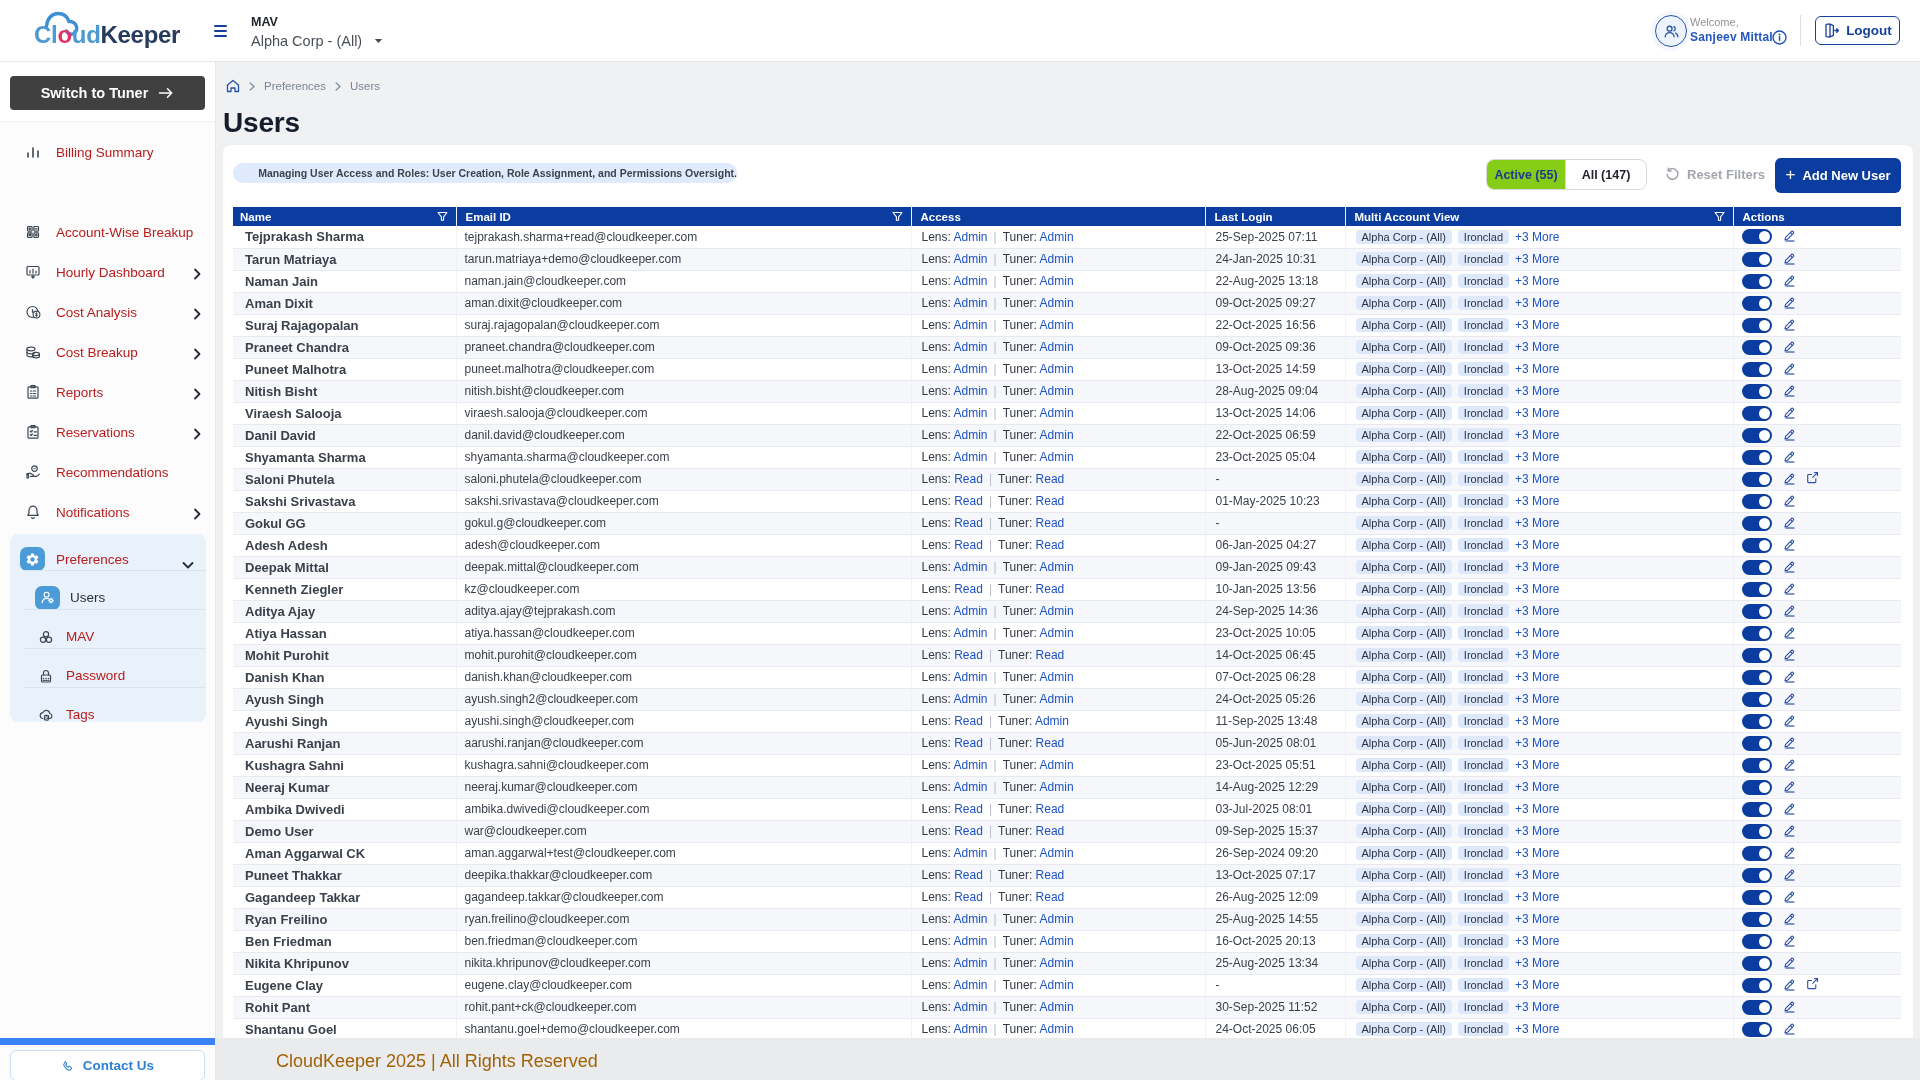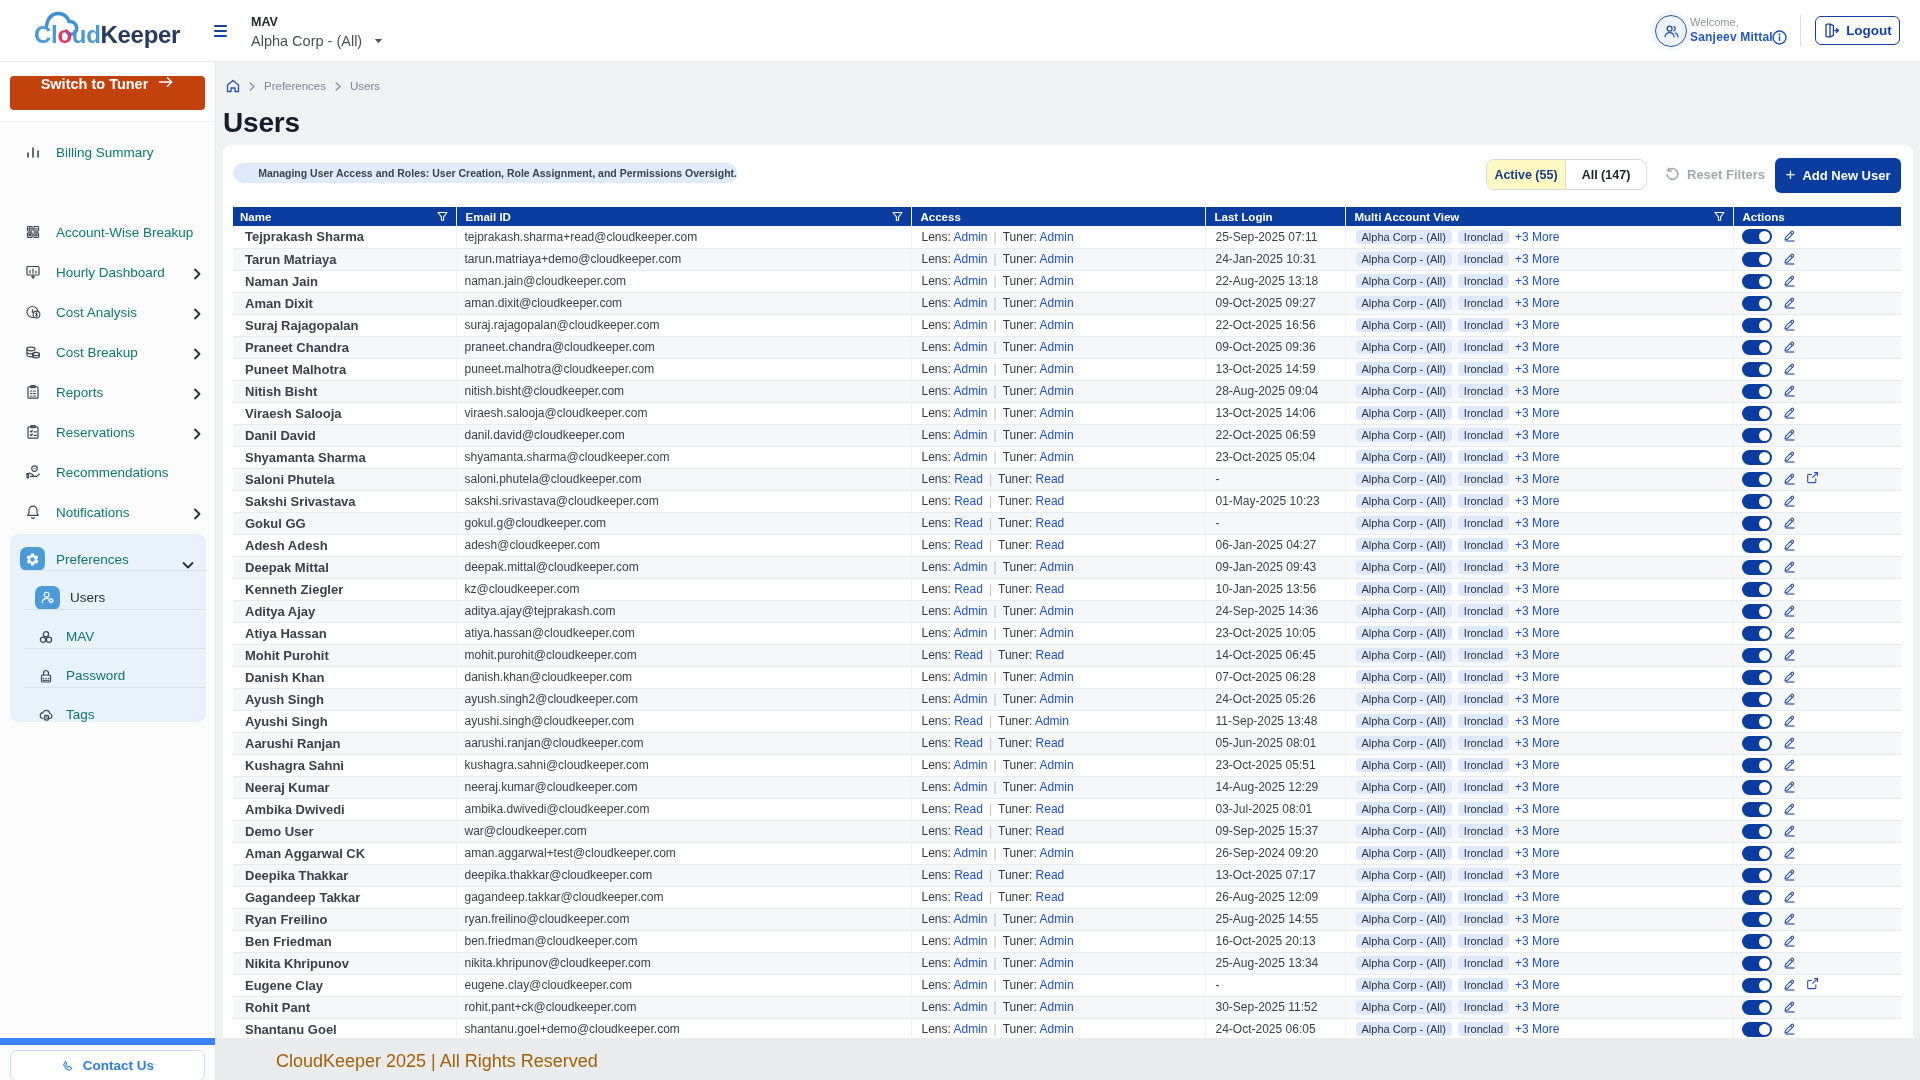"Switch to Tuner" #switchbtn { align-items: flex-start -> center; background: #c2410c -> #404040 }
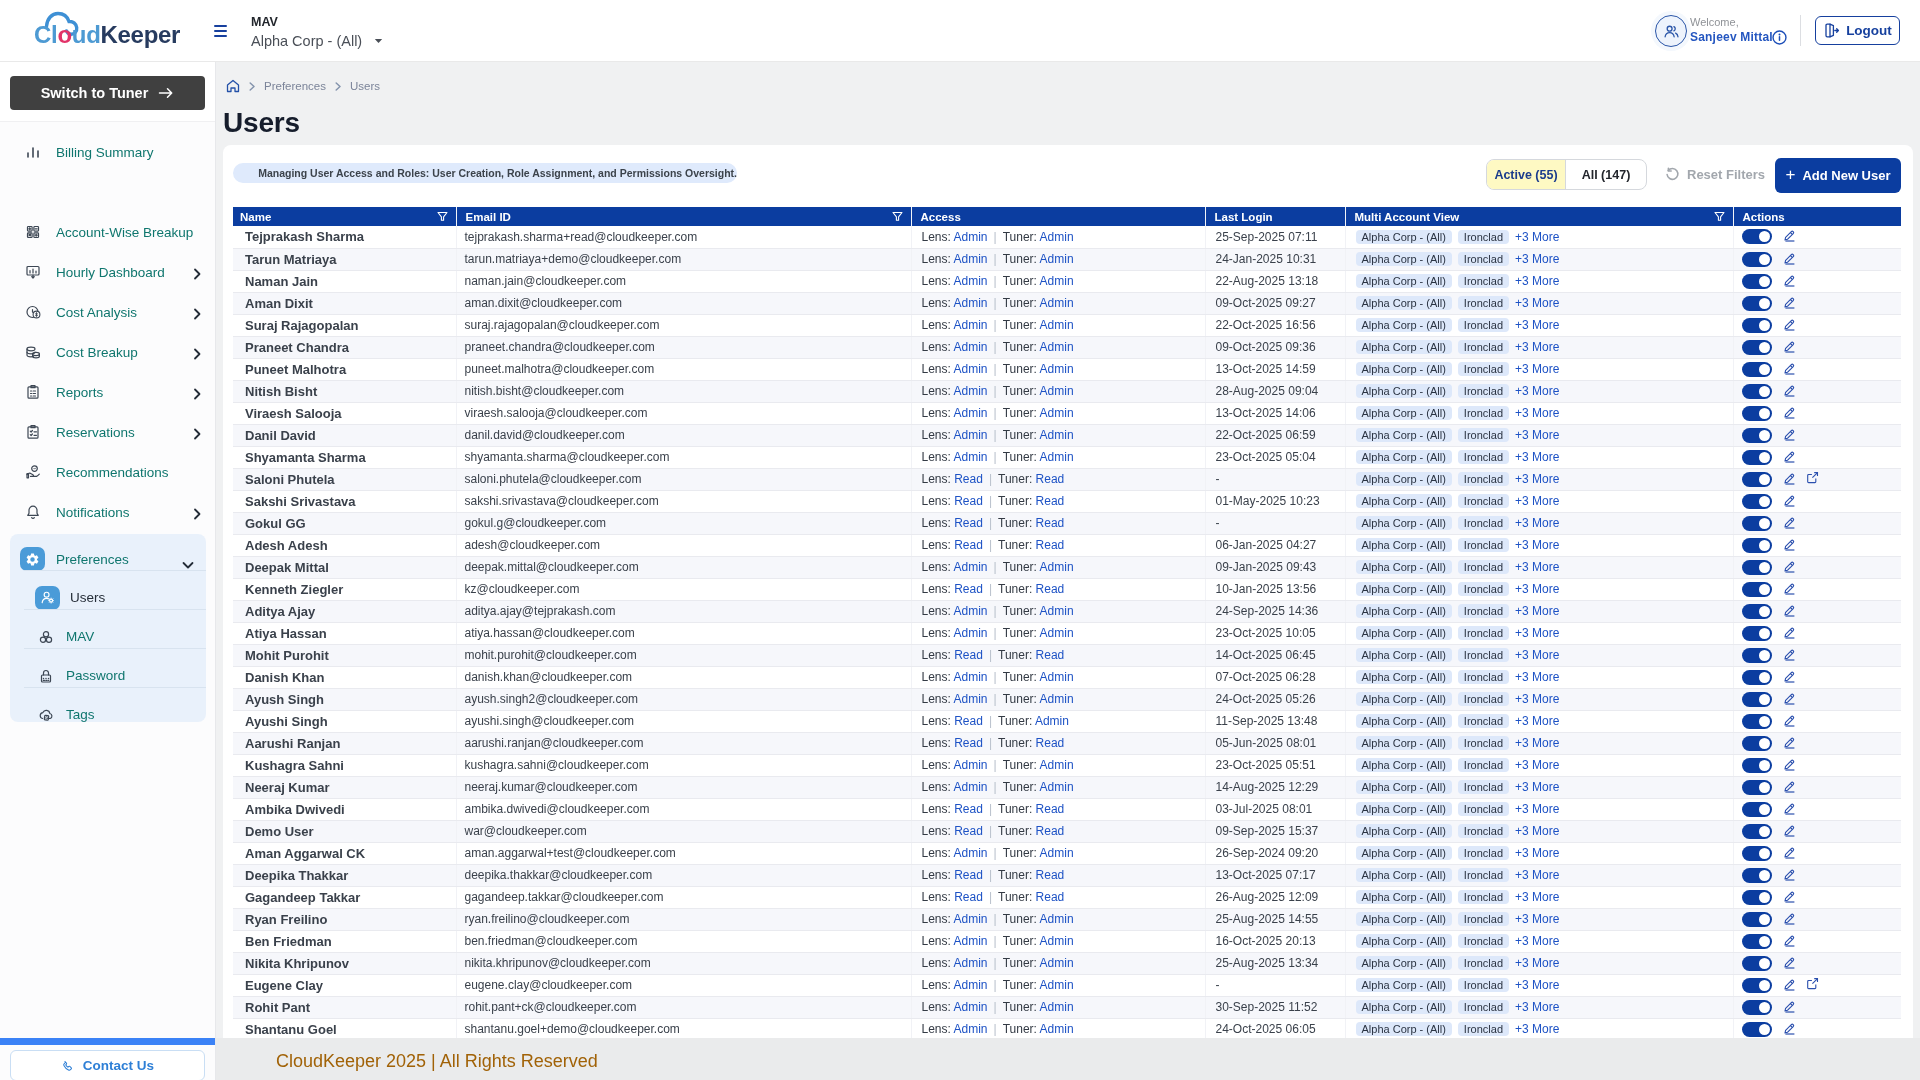"Billing Summary" .mlabel { color: #0f766e -> #b91c1c }
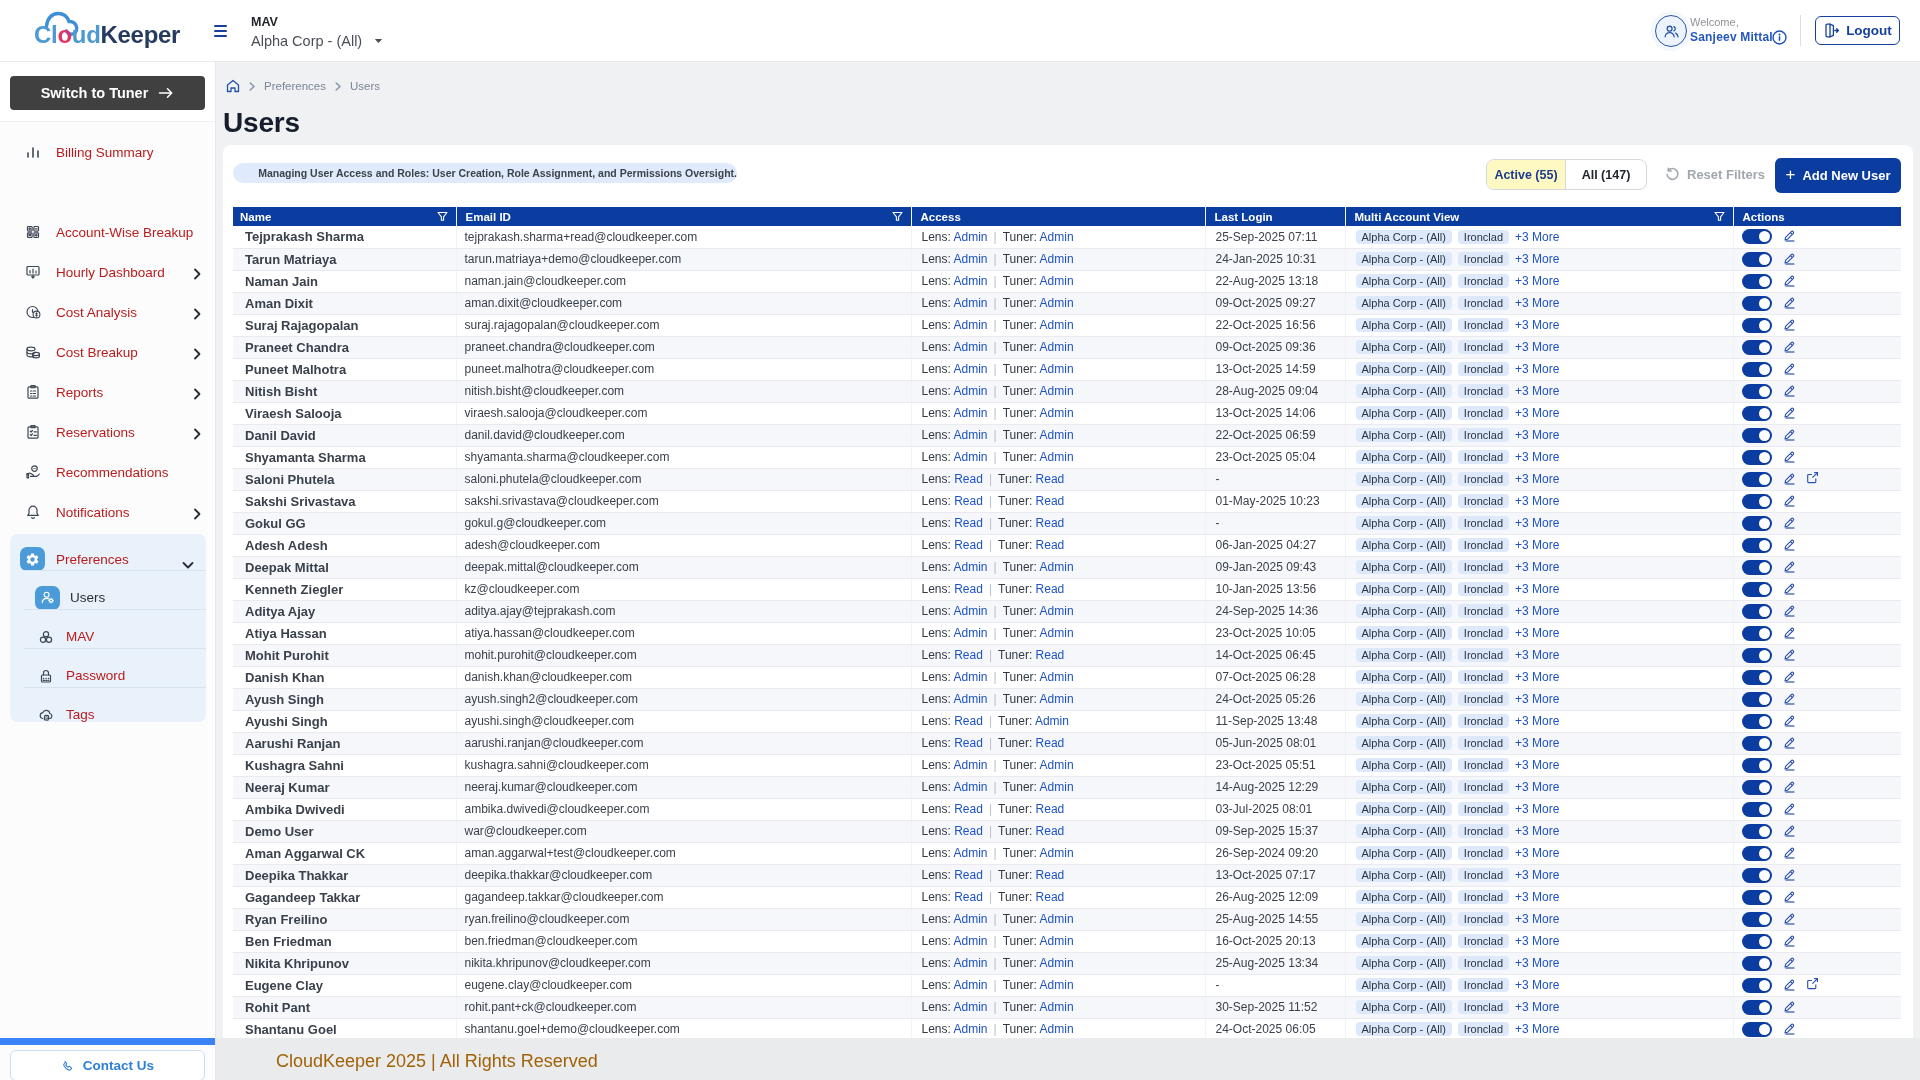"Active (55)" #seg .s1 { background: #fef9c3 -> #84cc16 }
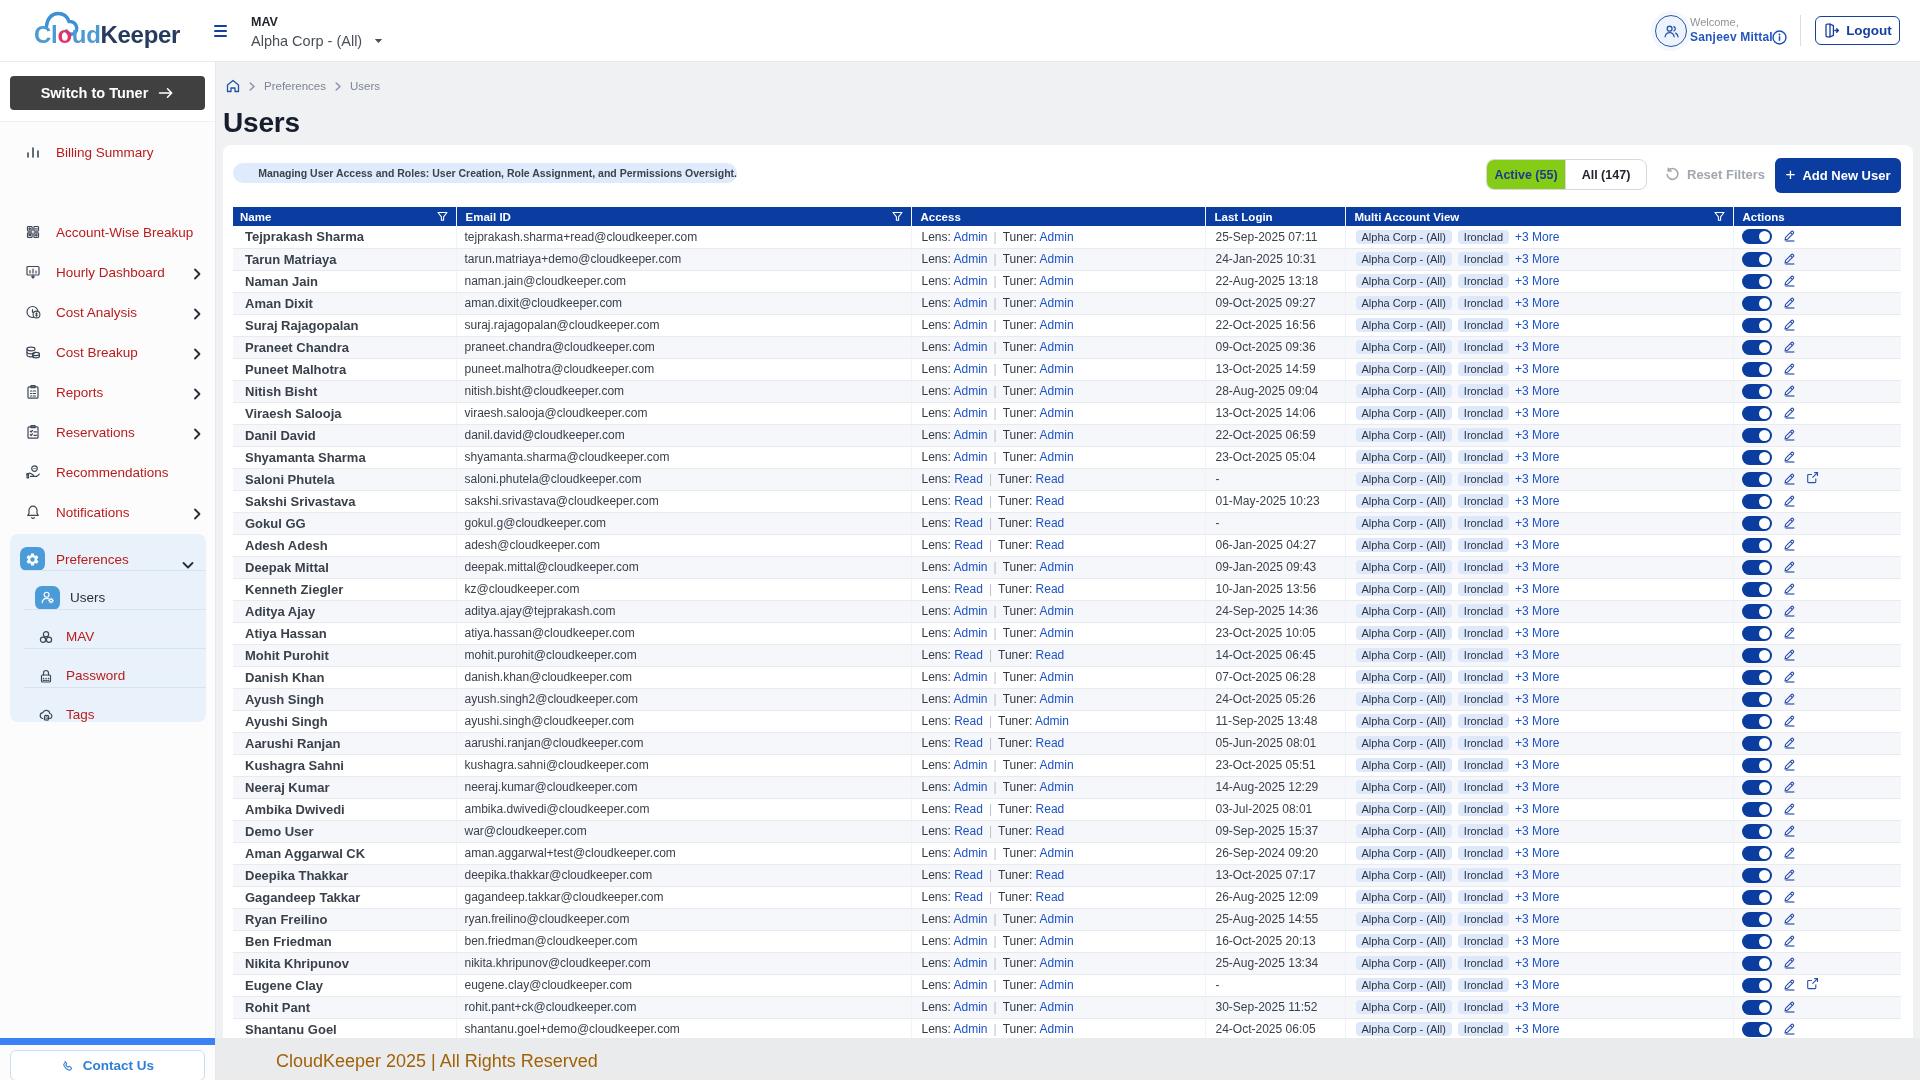"Deepika Thakkar" td.c-name { text: Deepika -> Puneet }
